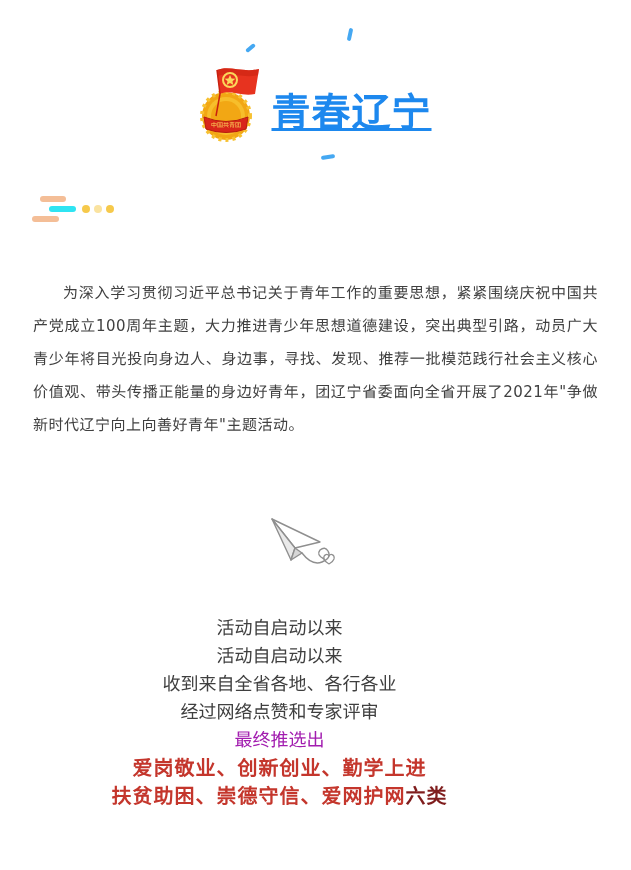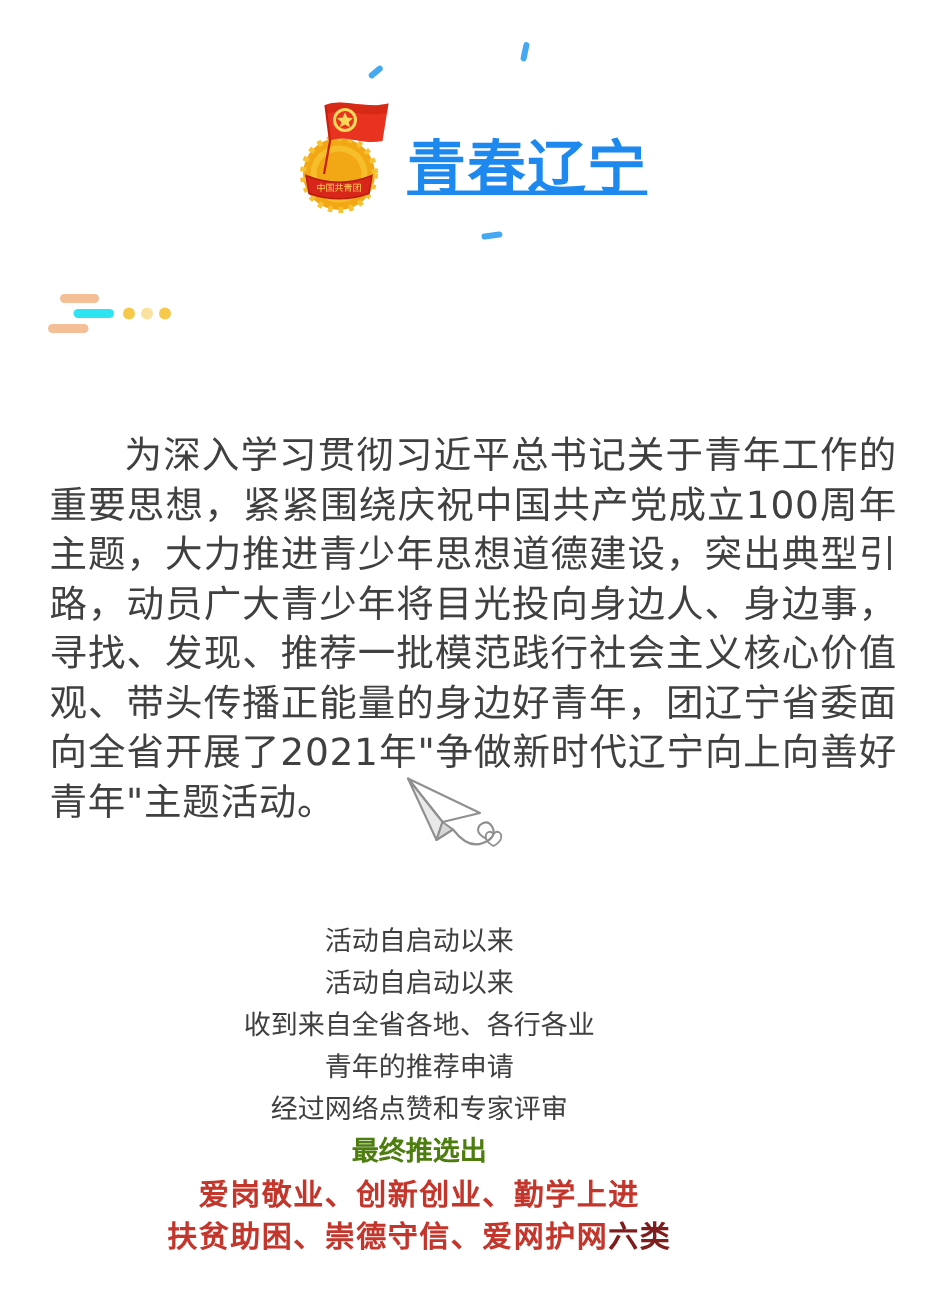"为深入学习贯彻习近平总书记关于青年工作的重要思想，紧紧围绕庆祝中国共产党成立10" .article { font-size: 25px -> 15px }
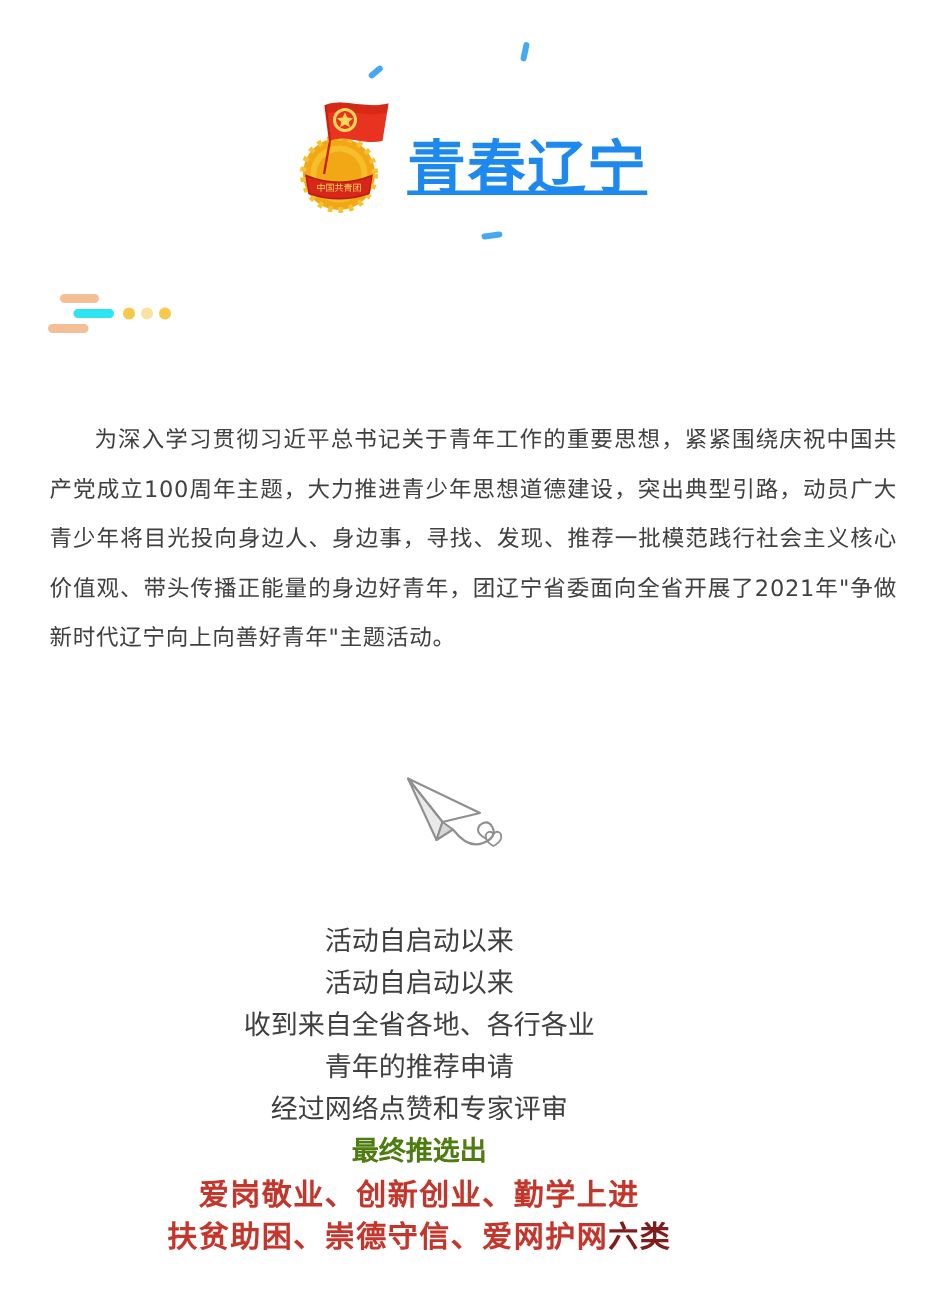"青年的推荐申请" span.line { html: <span>青年的推荐申请</span> -> none }
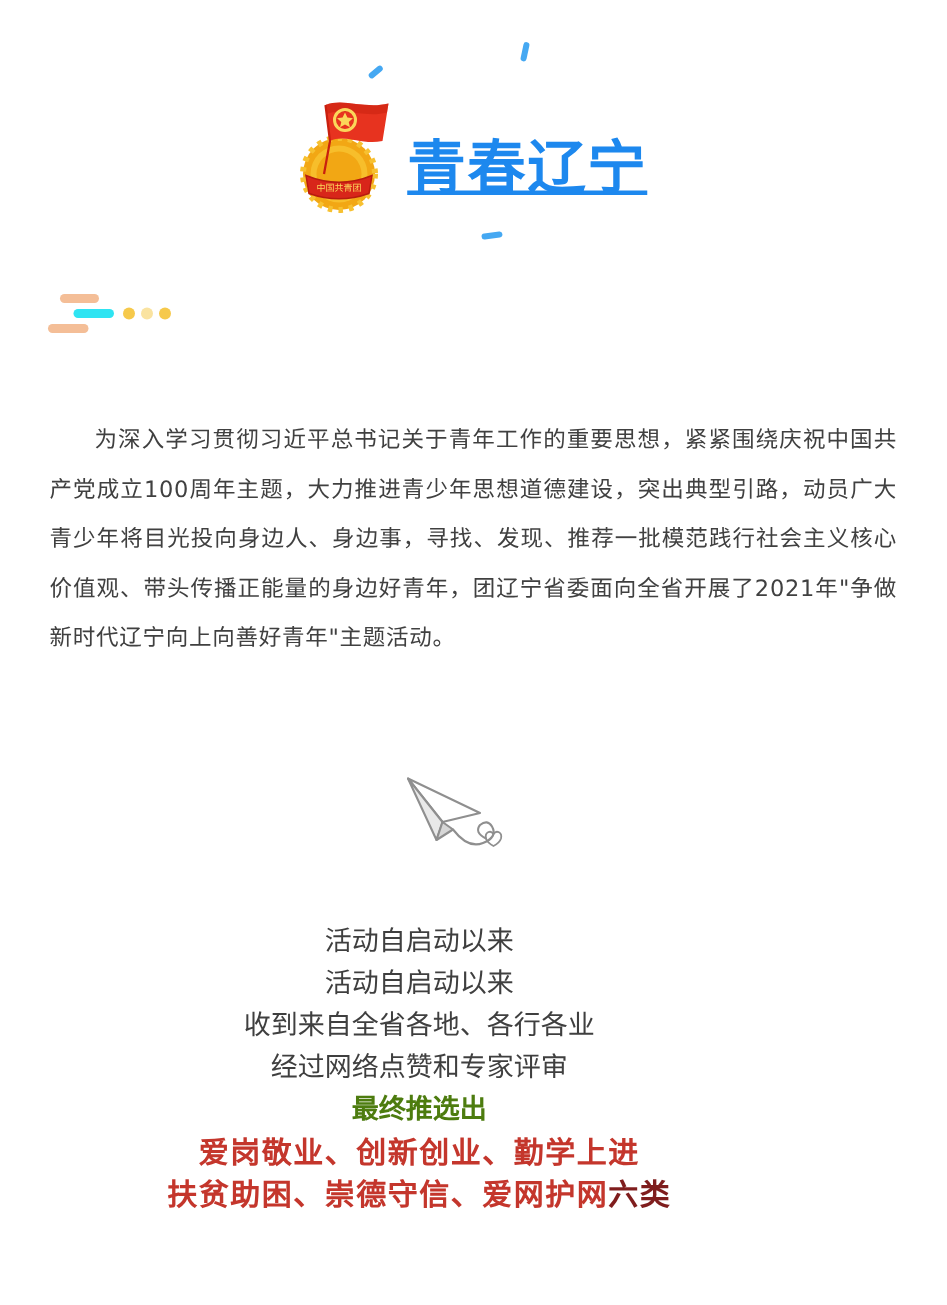"最终推选出" .summary .line.bold { color: #4d7c0f -> #a21caf; font-weight: 700 -> 400 }
